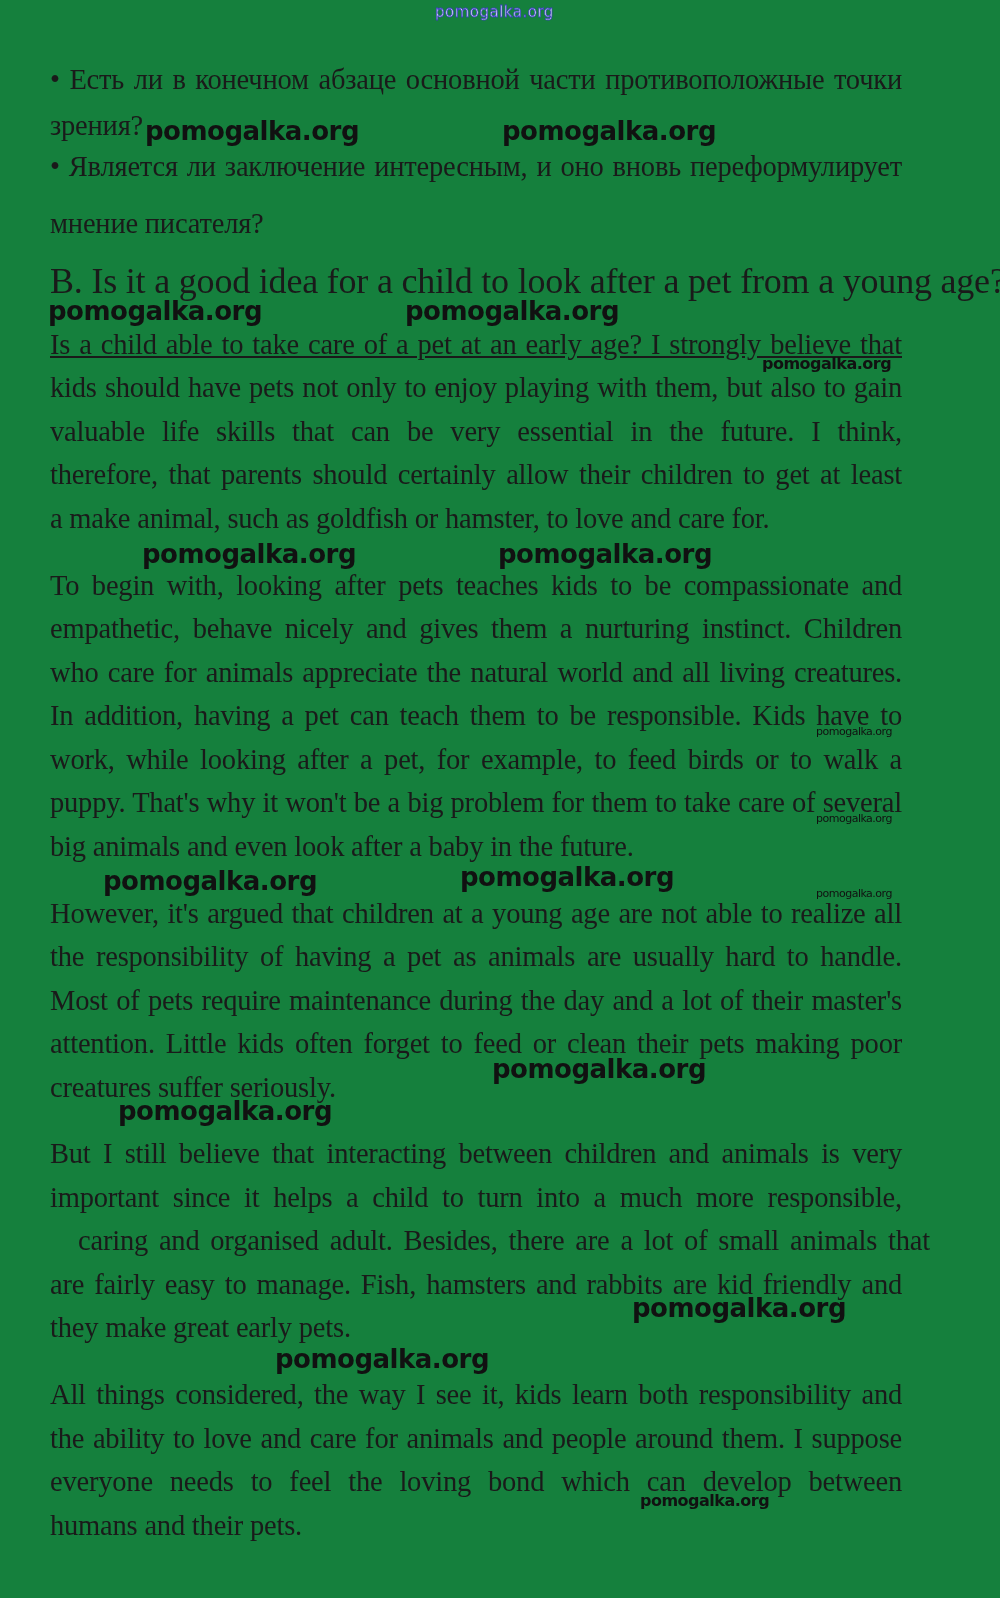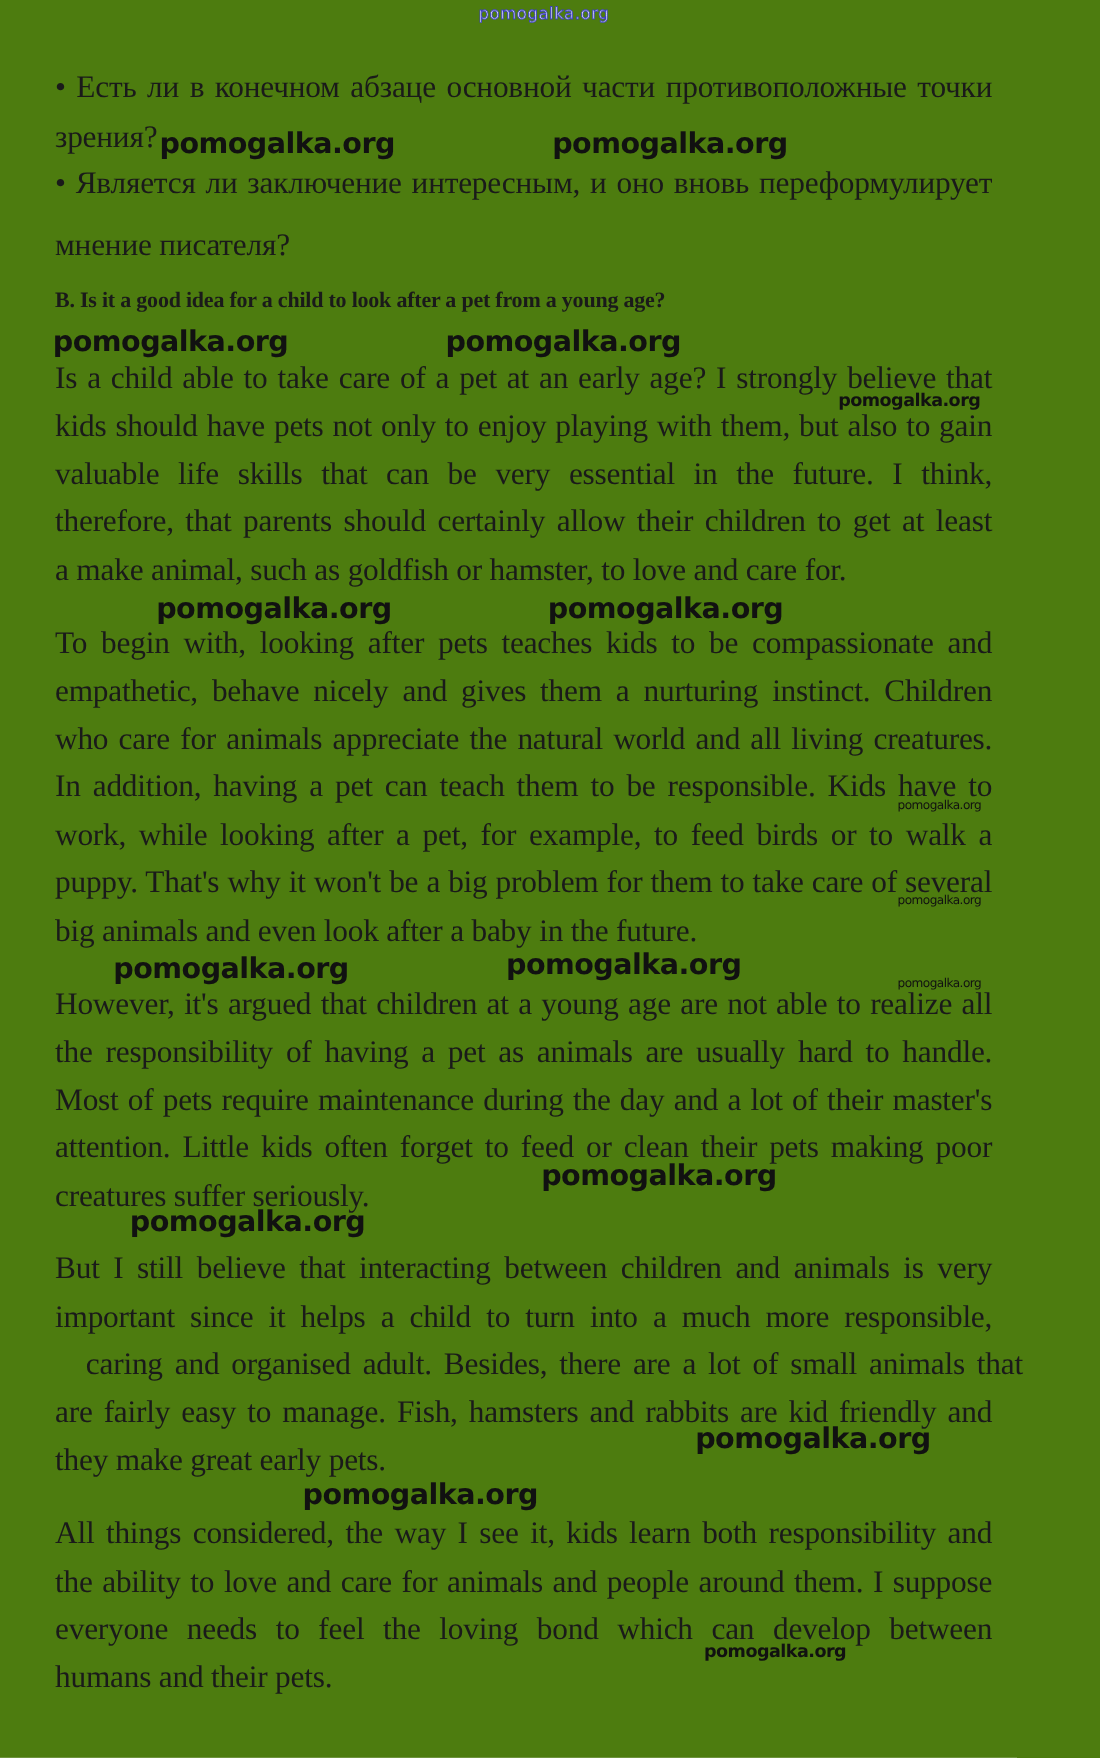"pomogalka.org" .page { background: #4d7c0f -> #15803d }
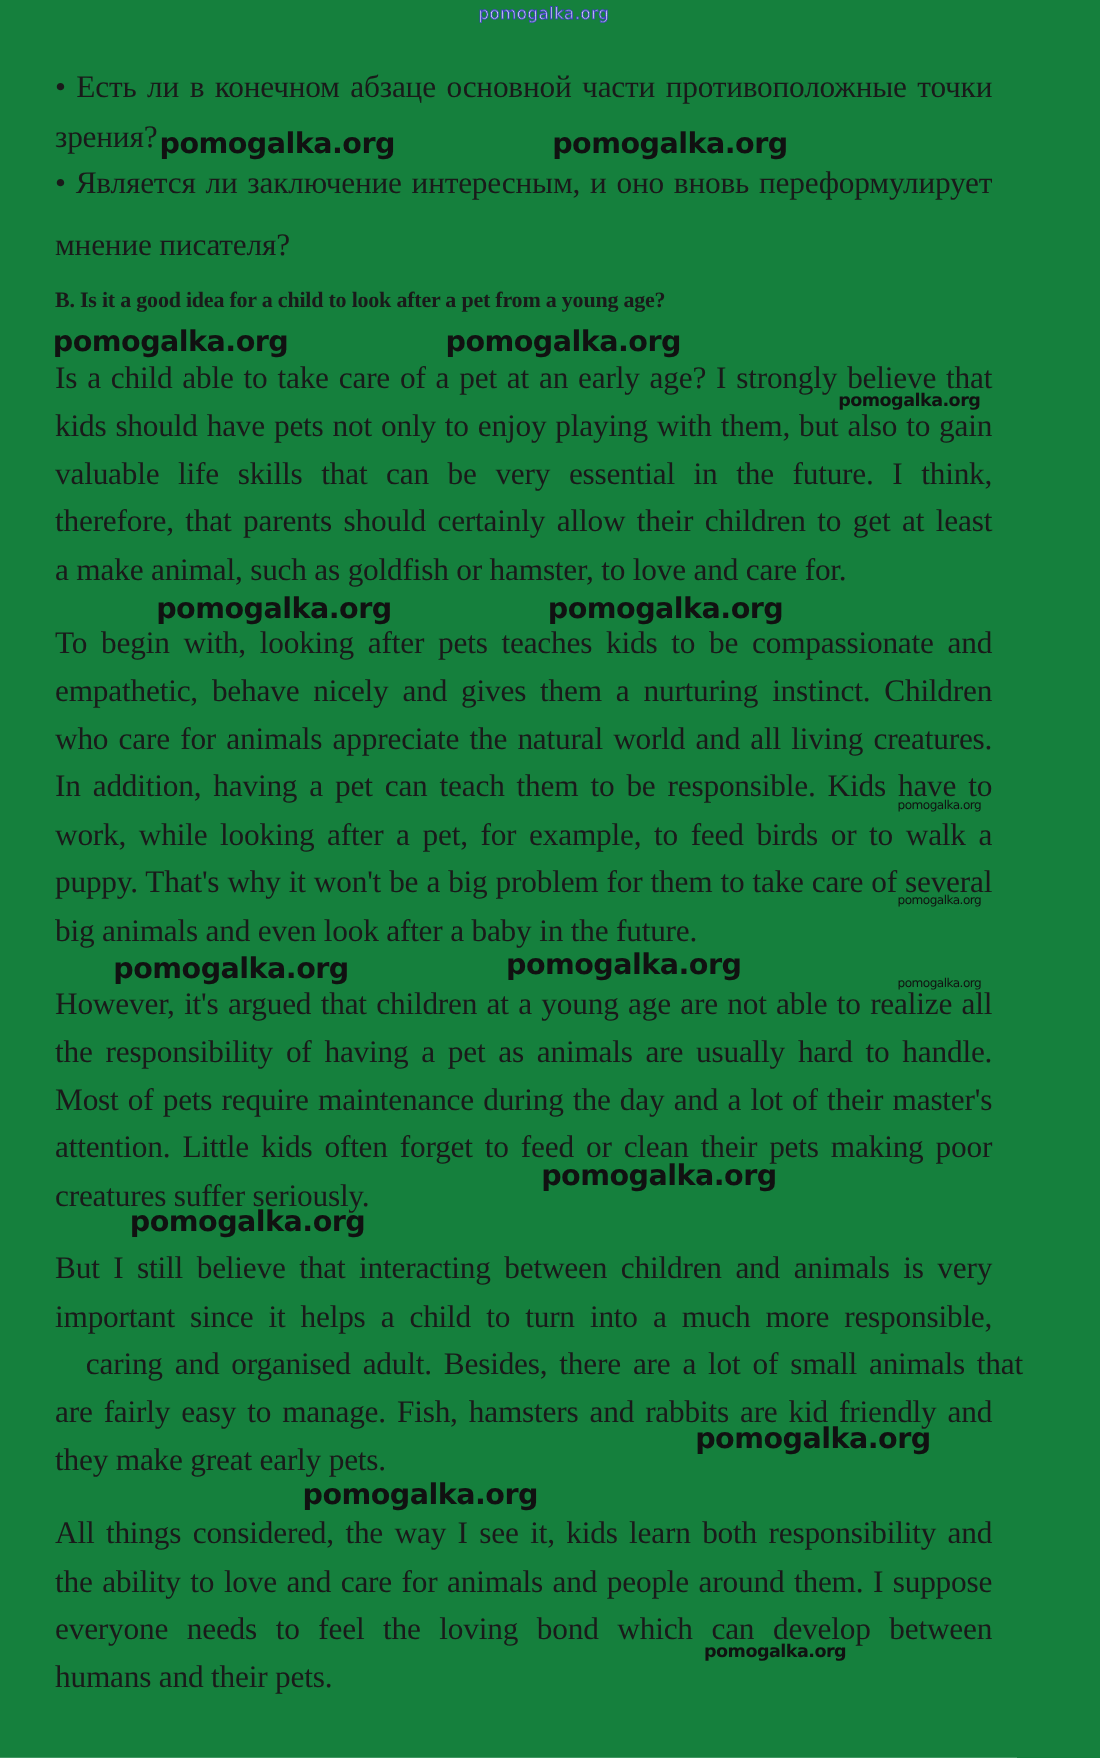"B. Is it a good" .heading { font-size: 20px -> 36px; font-weight: bold -> normal }
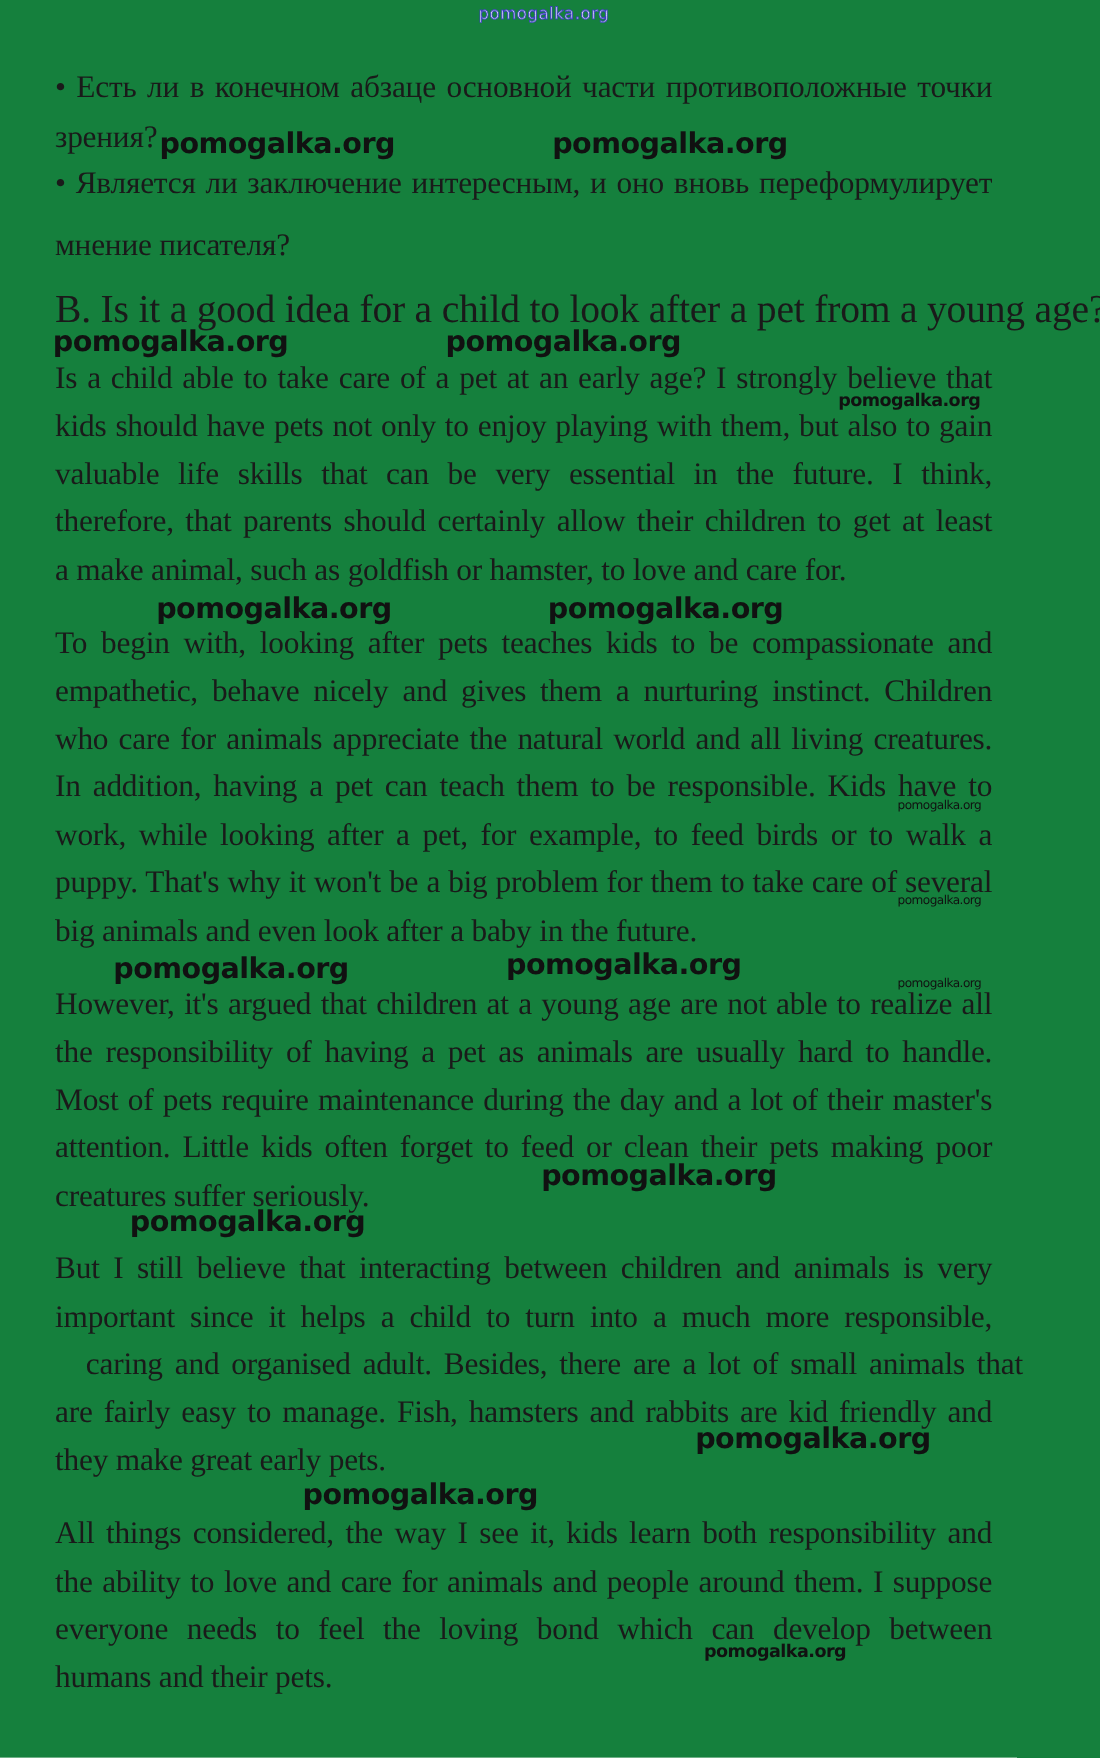"Is a child able to" div.line { text-decoration: none -> underline }
